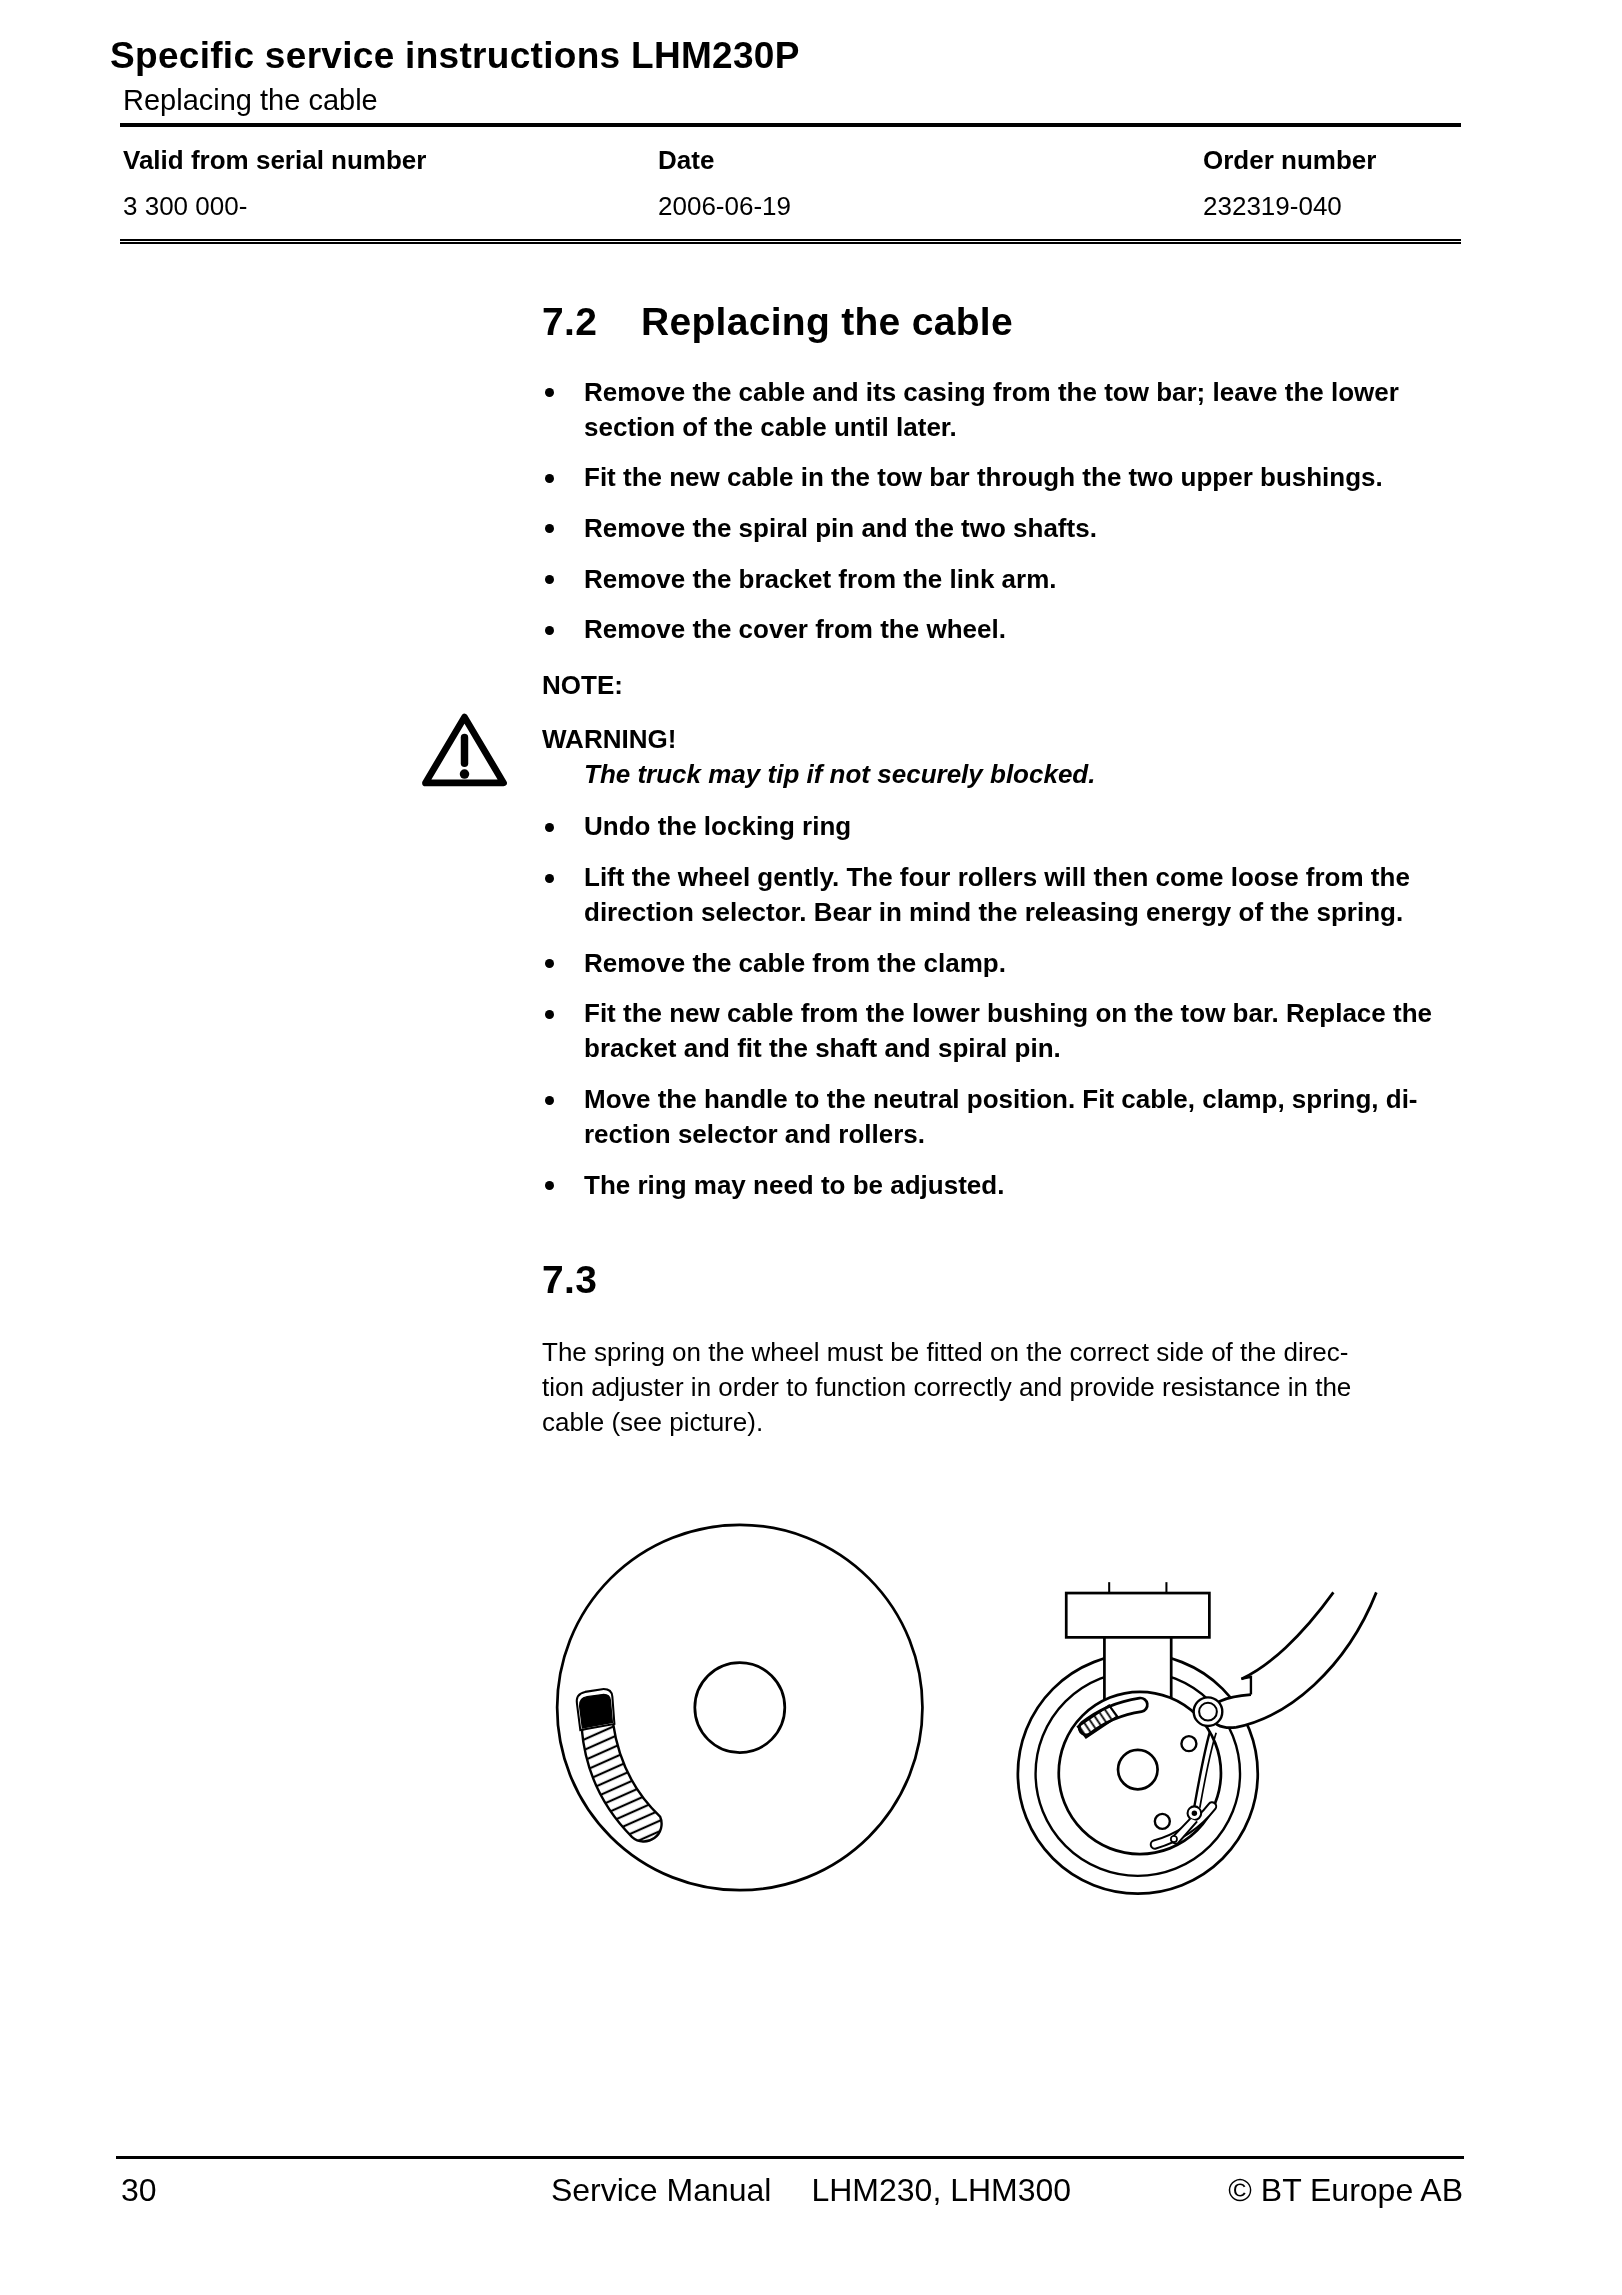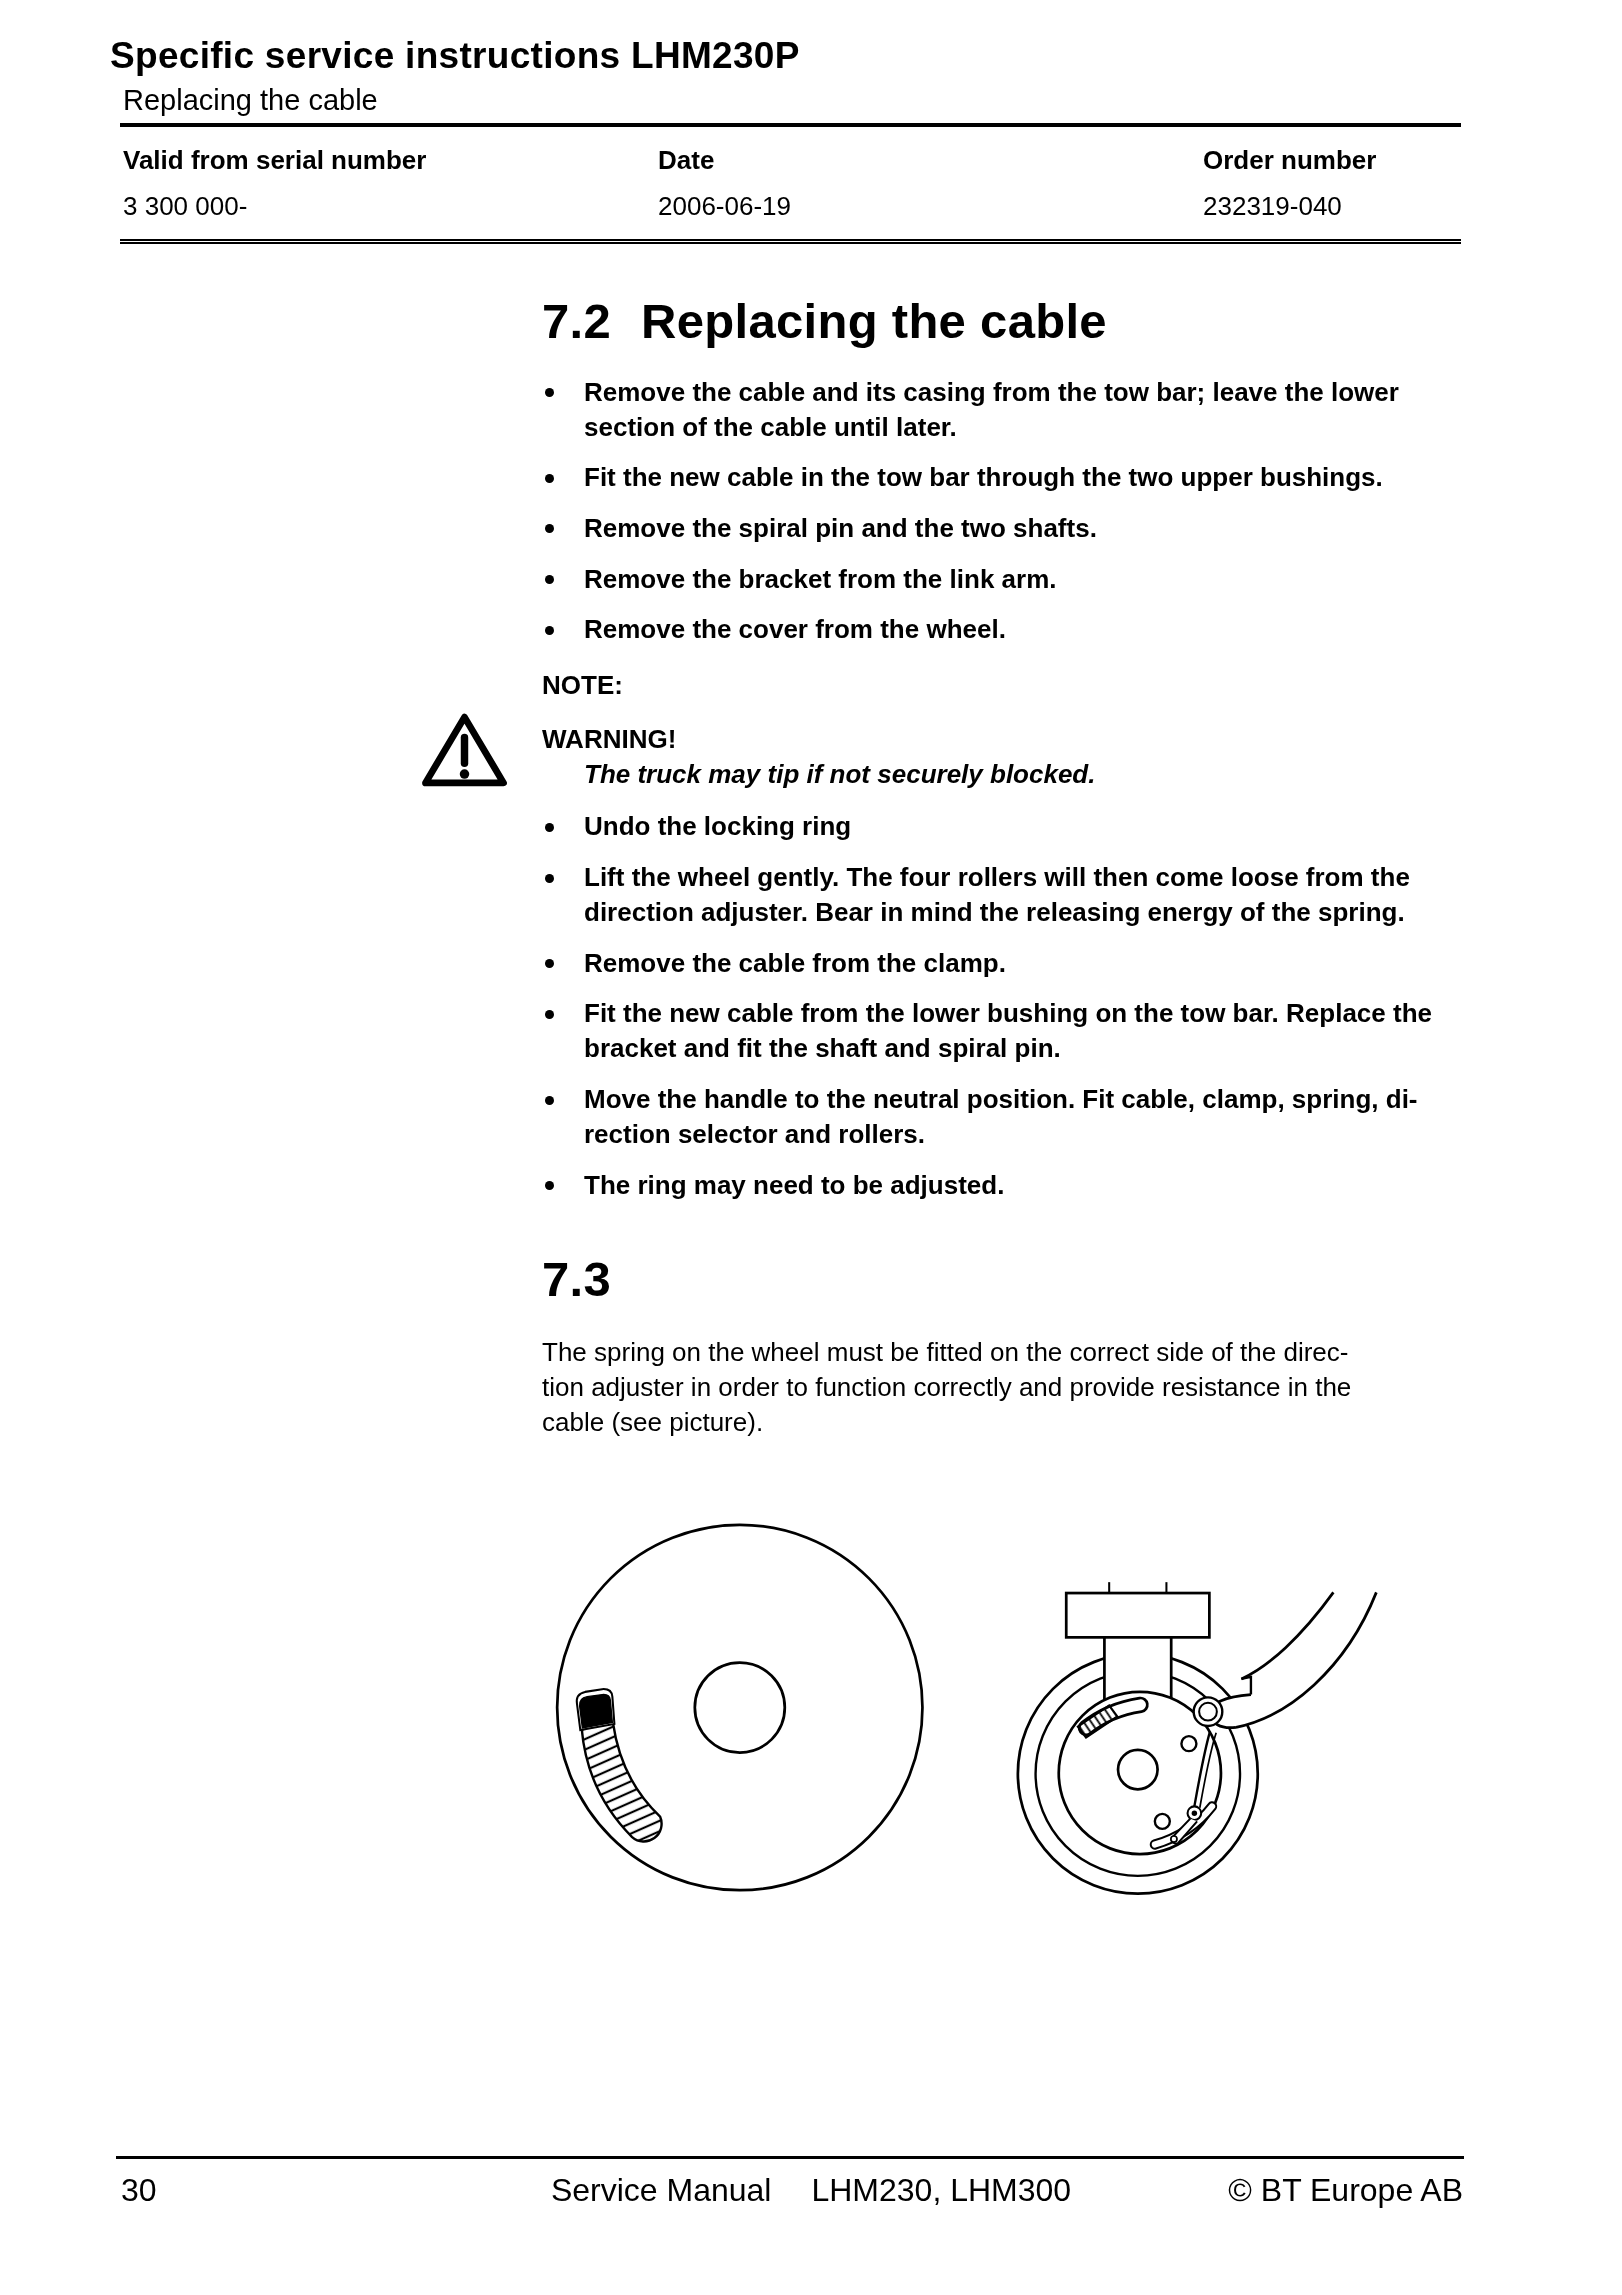"7.2" .h2 { font-size: 49px -> 39px }
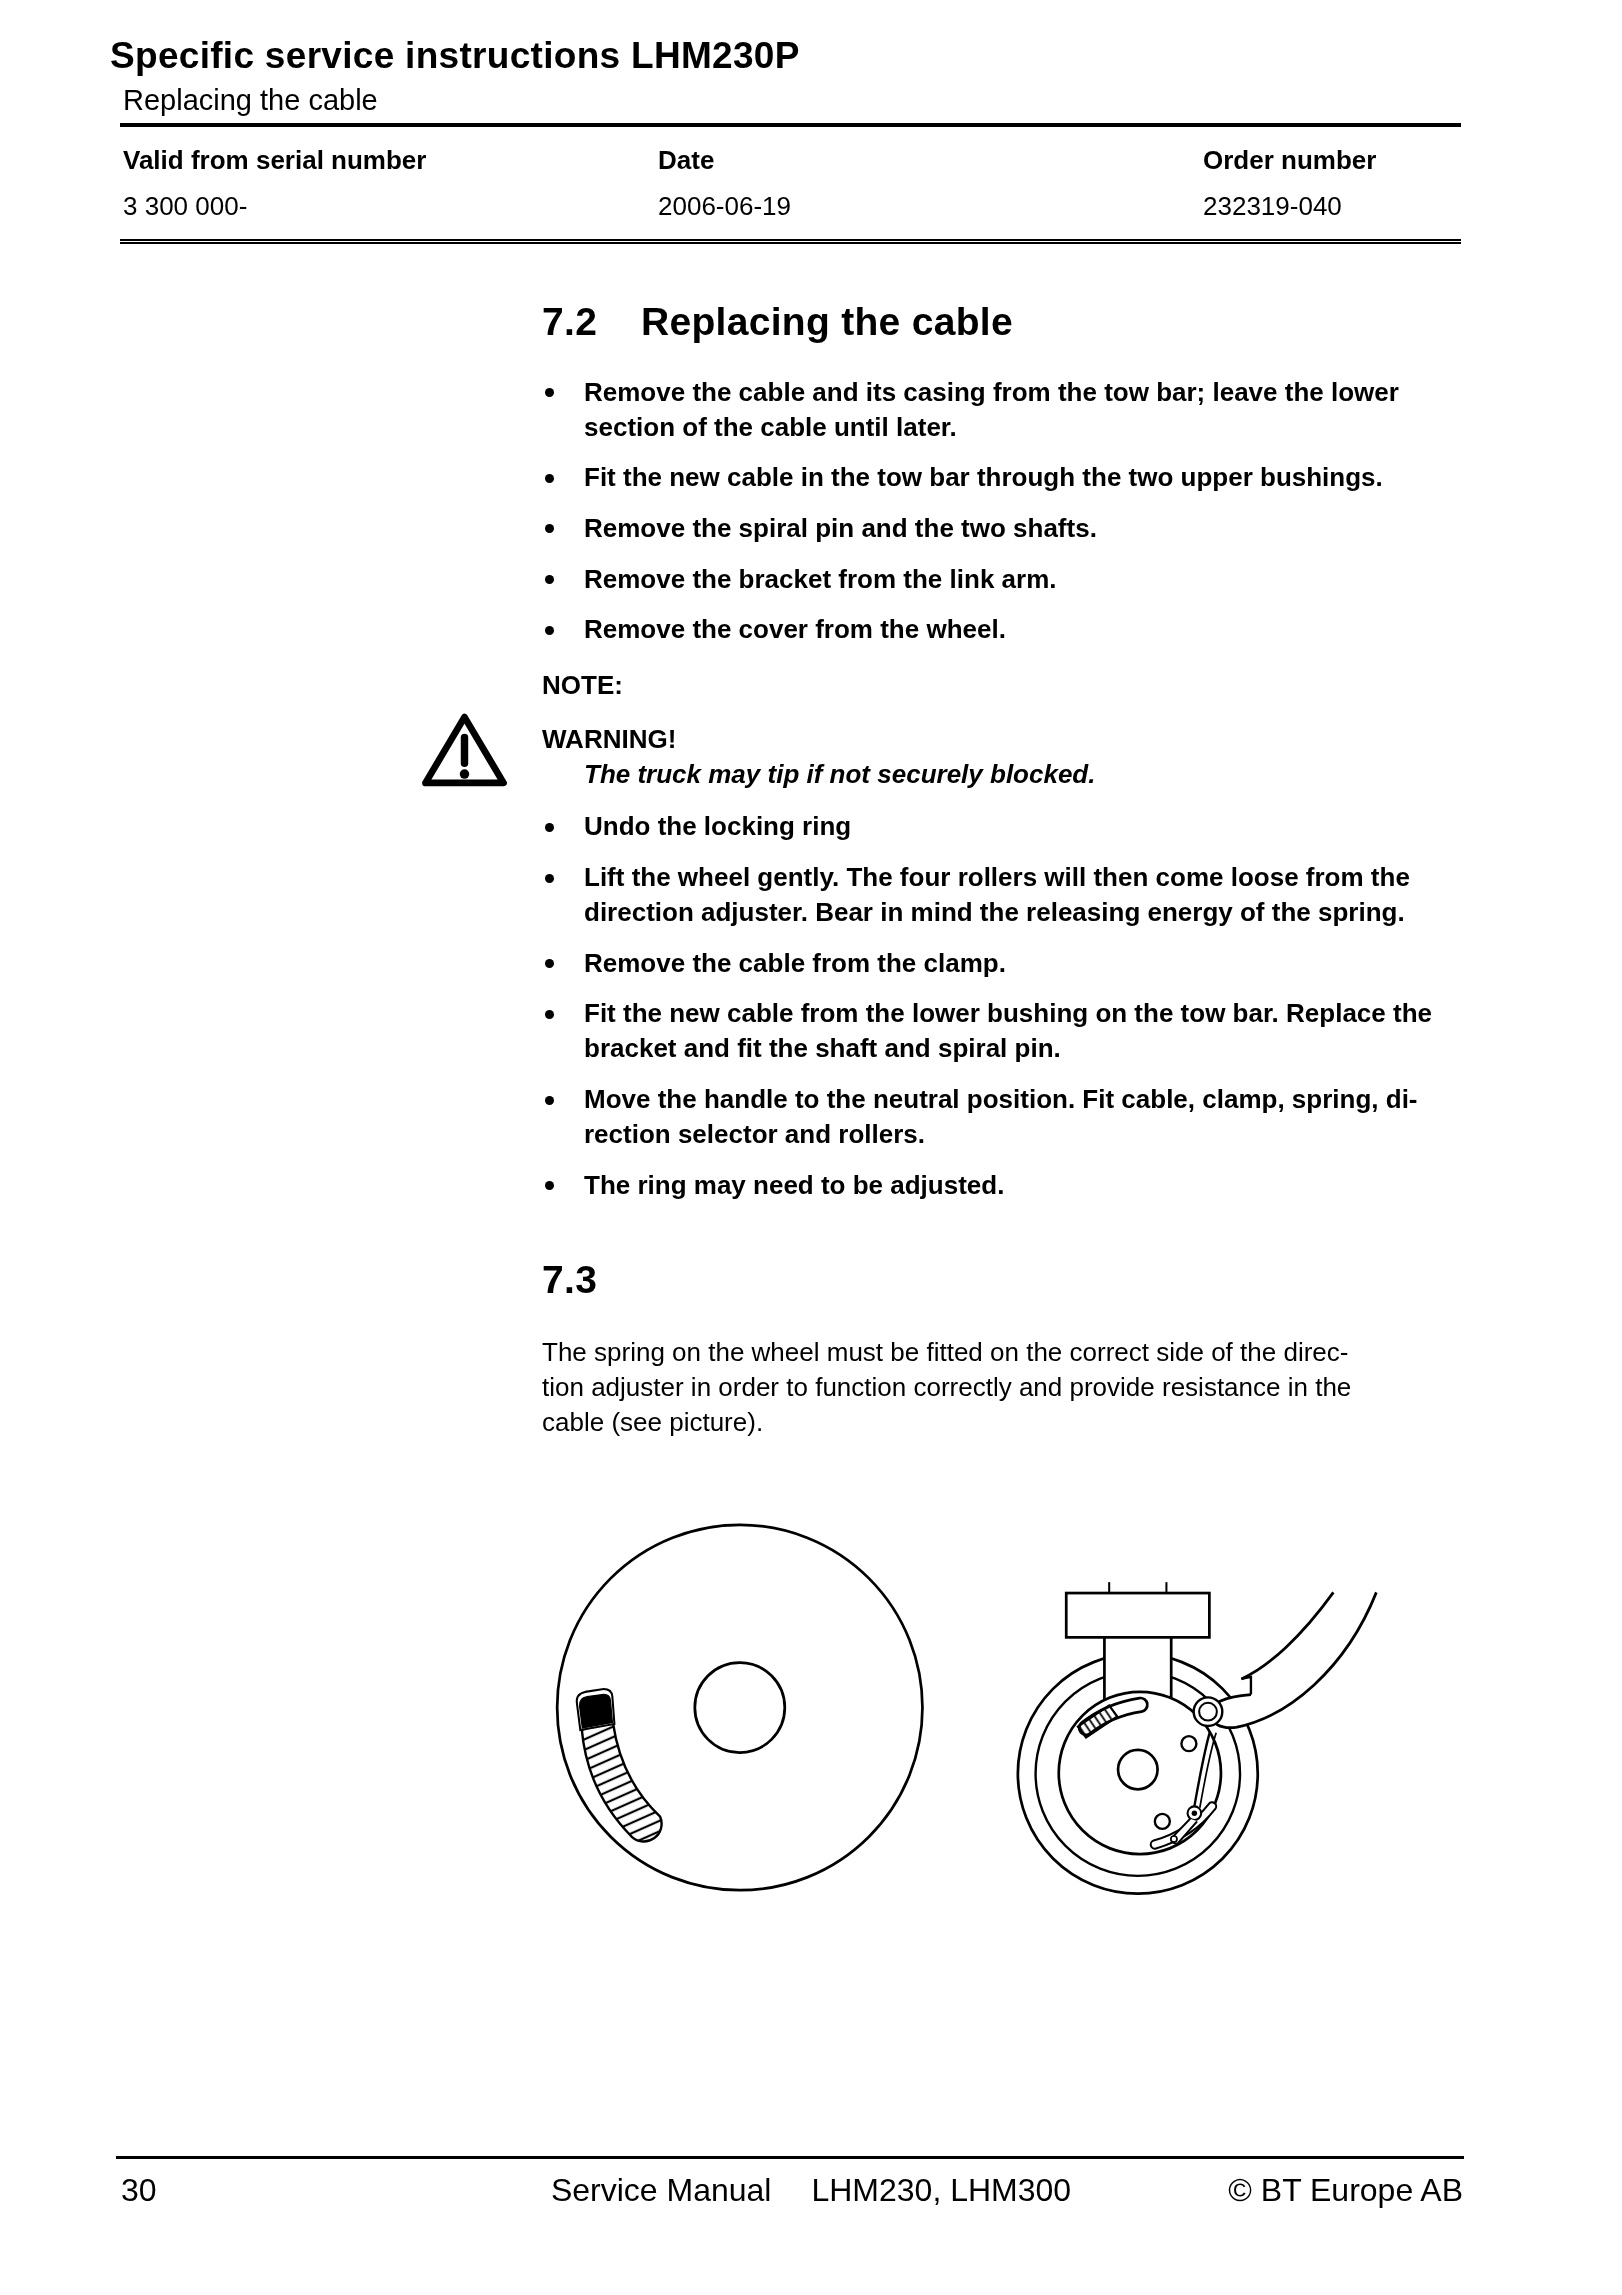"Lift the wheel gently. The" li { text: adjuster -> selector }
